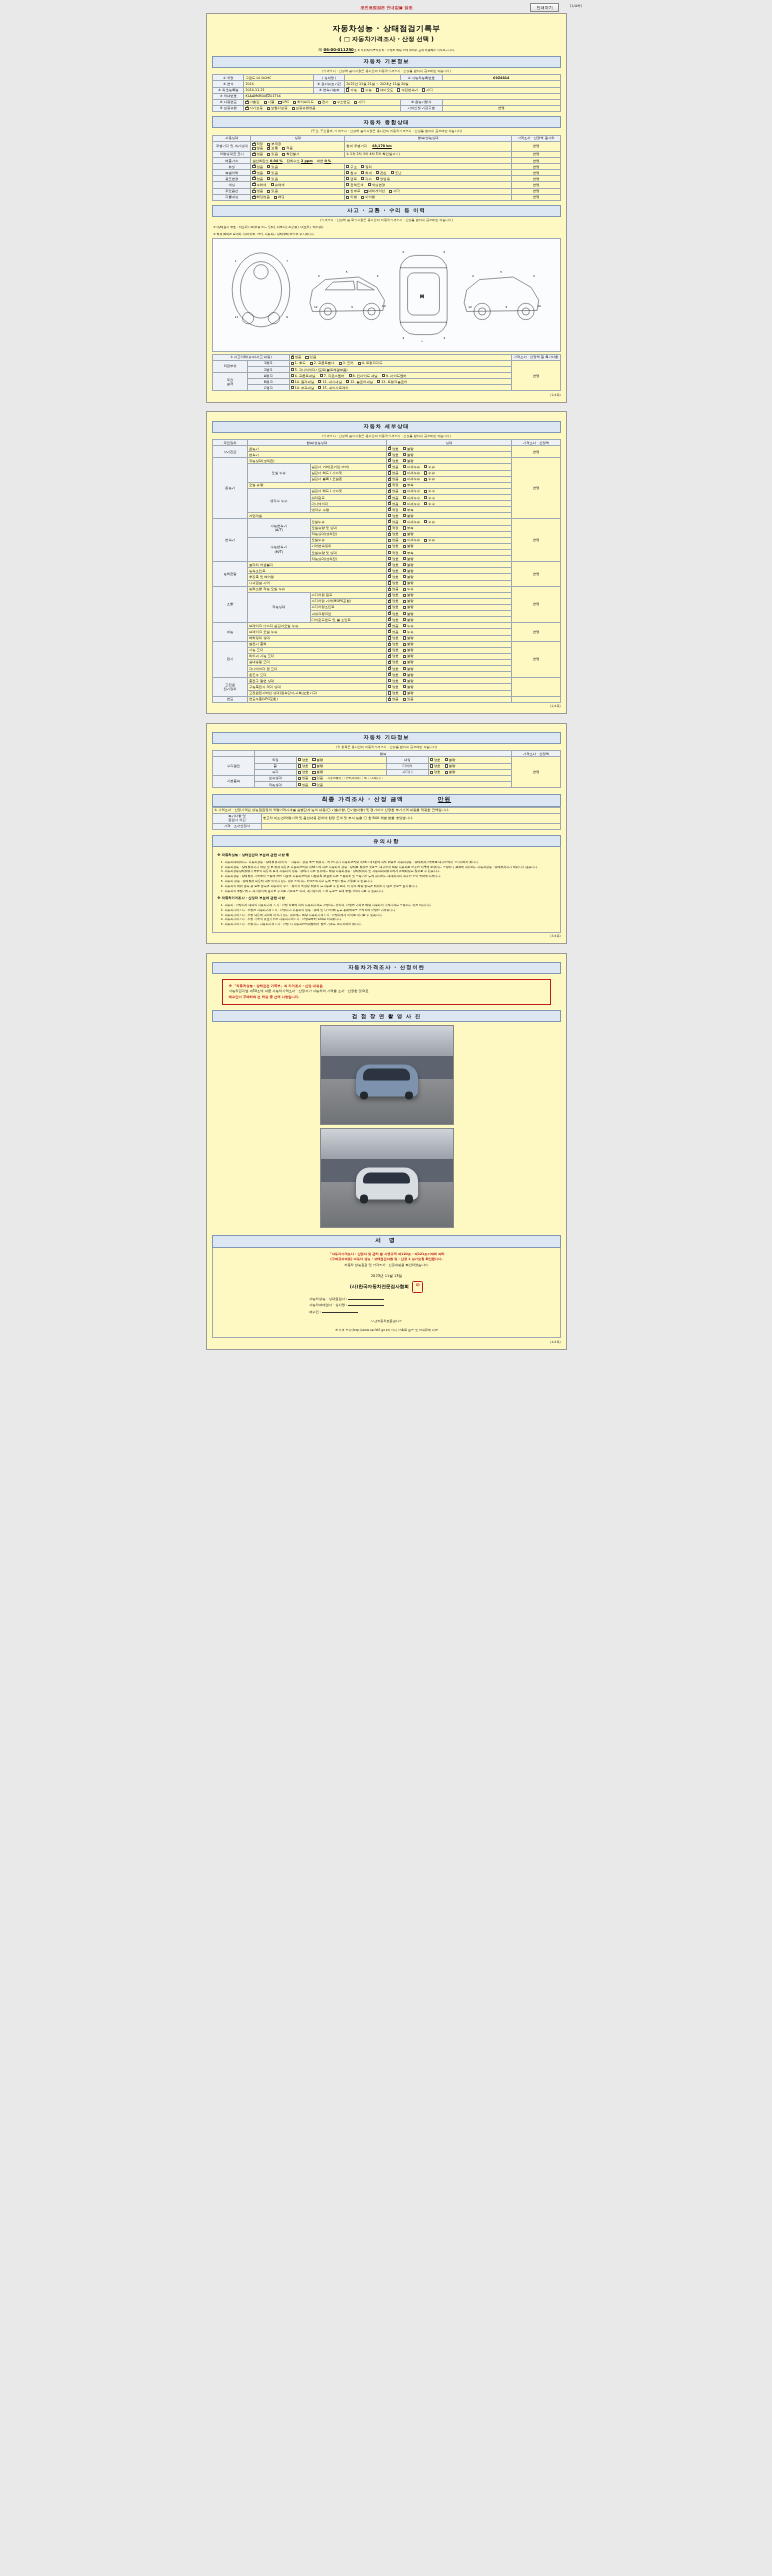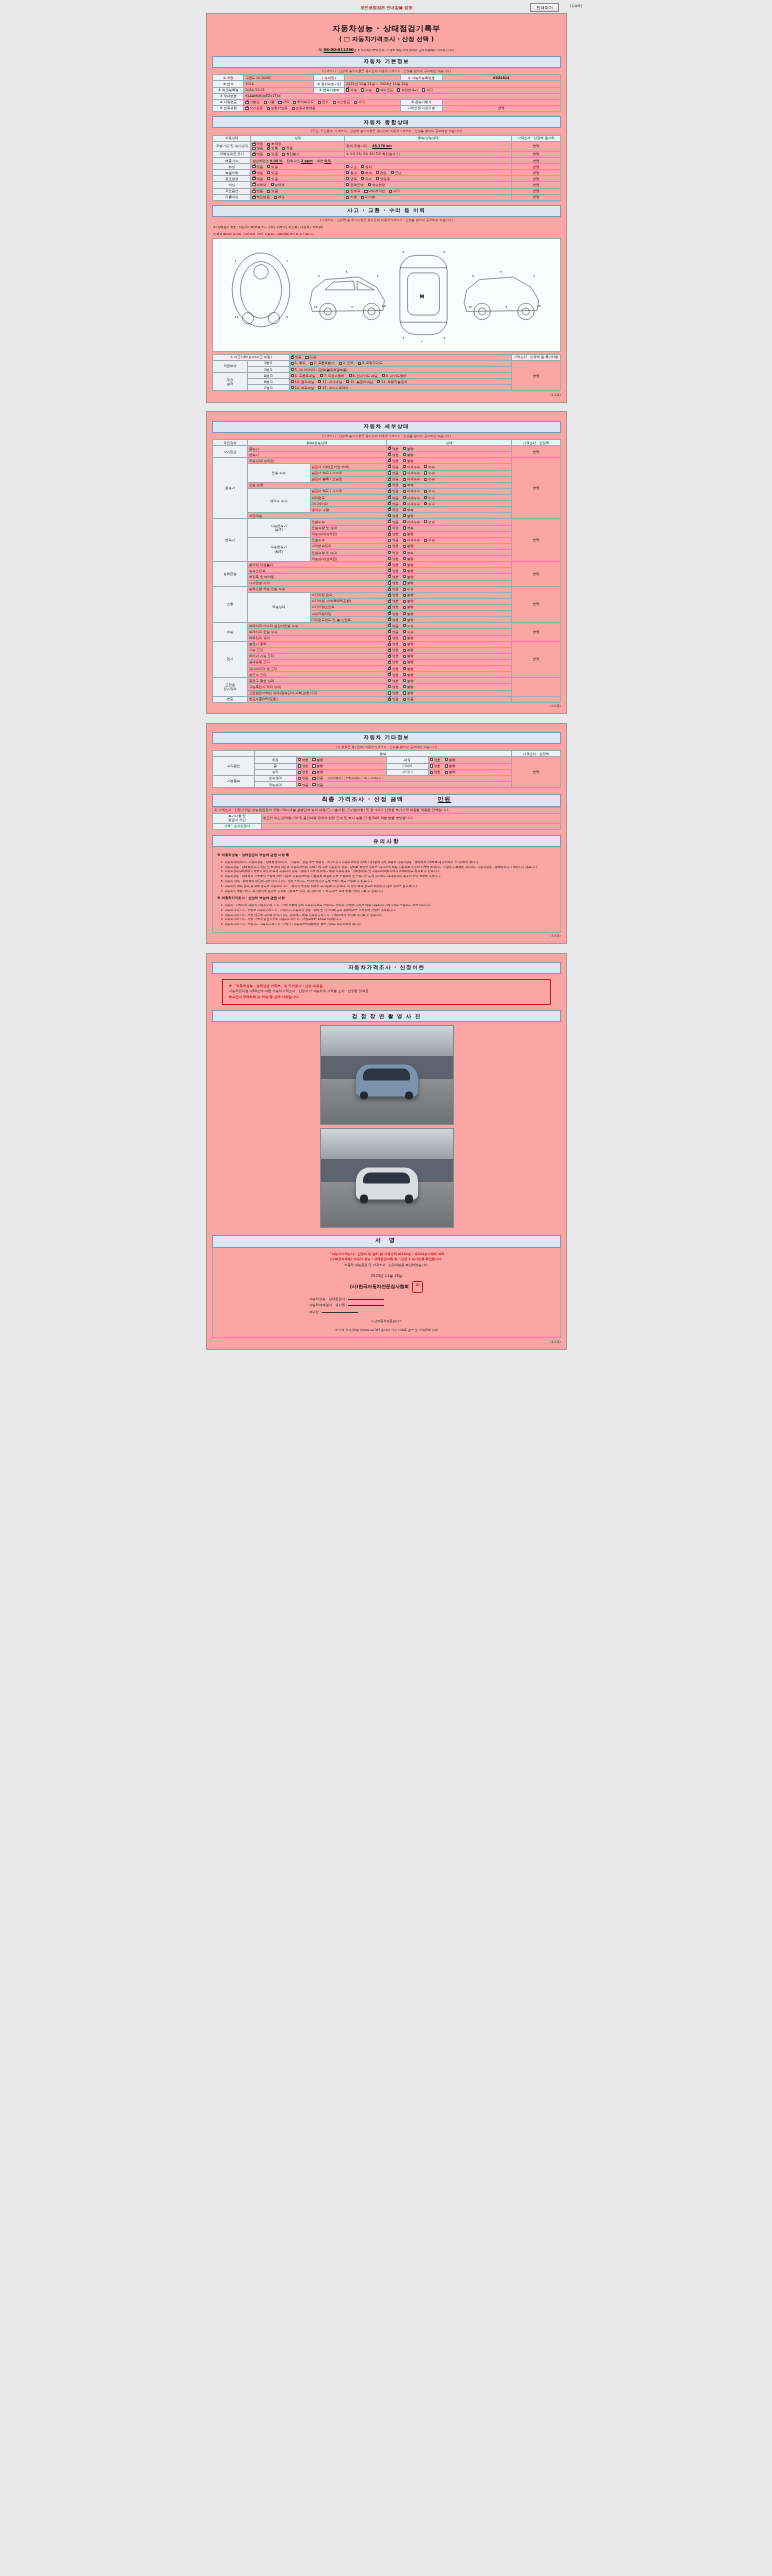"자동차성능 · 상태점검기록부" .sheet { background: #fca5a5 -> #fef9c3 }
